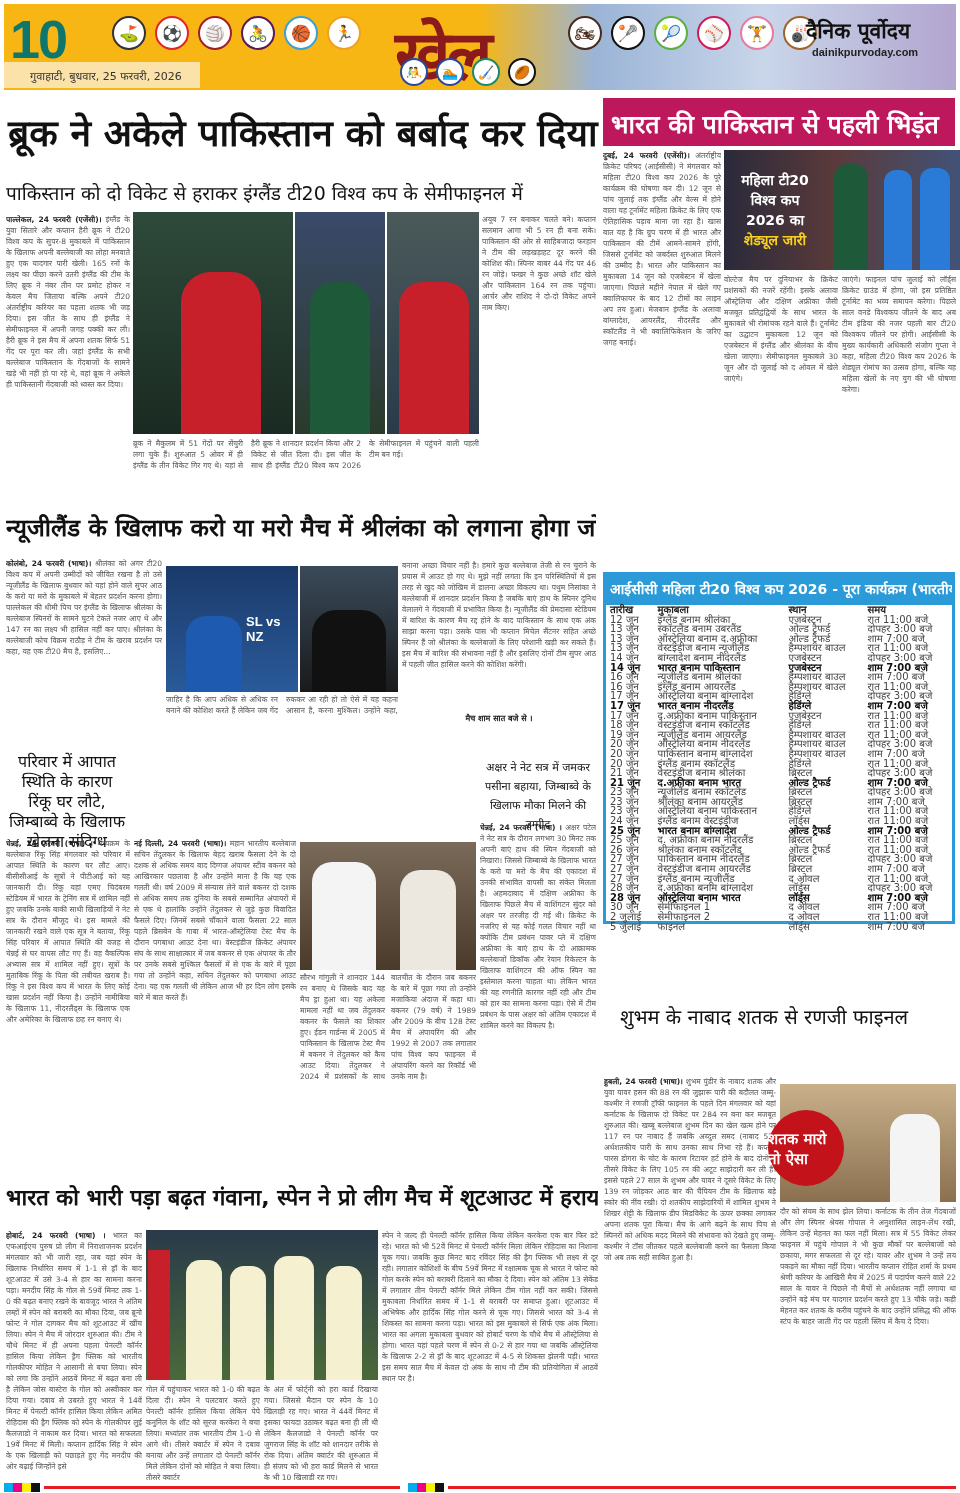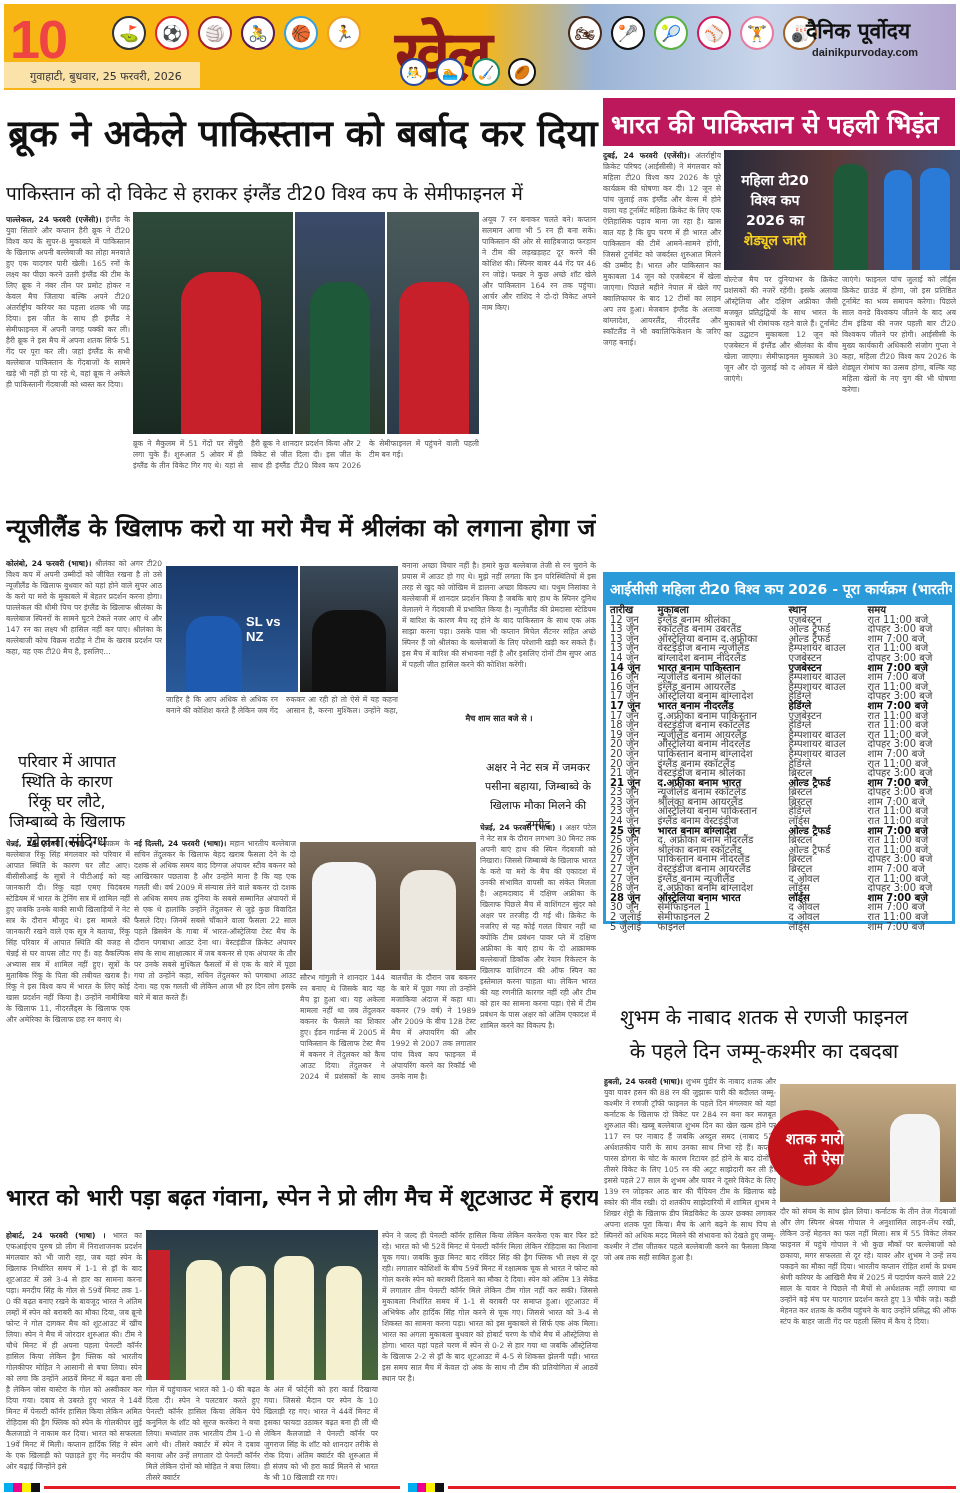"10" .pageno { color: #ef4444 -> #0f766e }
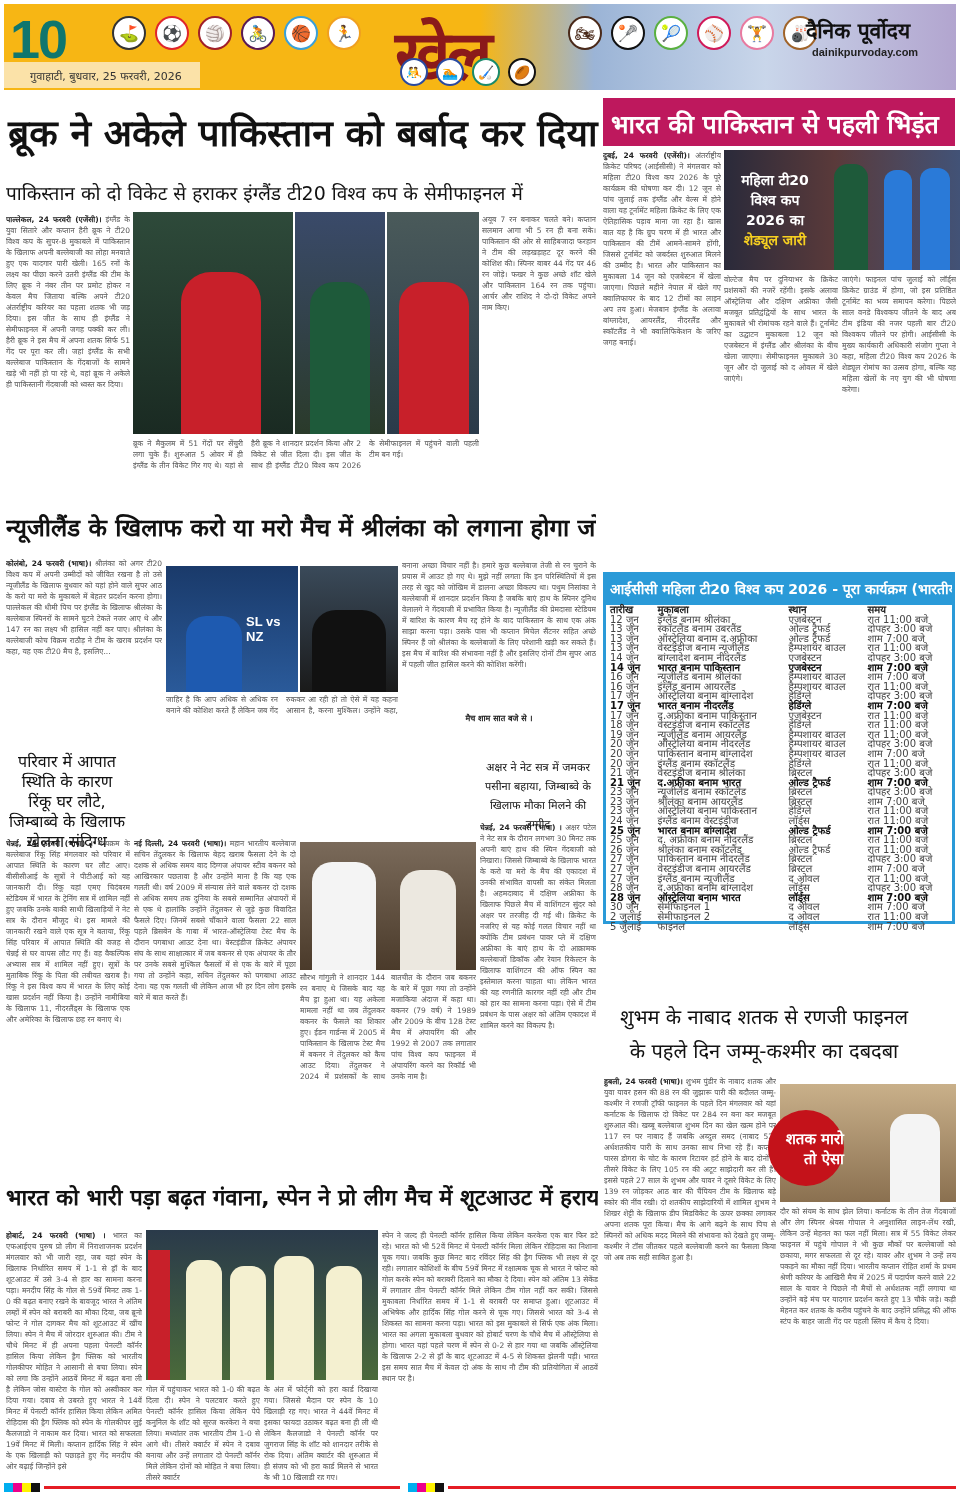"के पहले दिन जम्मू-कश्मीर का" div { html: <div>के पहले दिन जम्मू-कश्मीर का दबदबा</div> -> none }
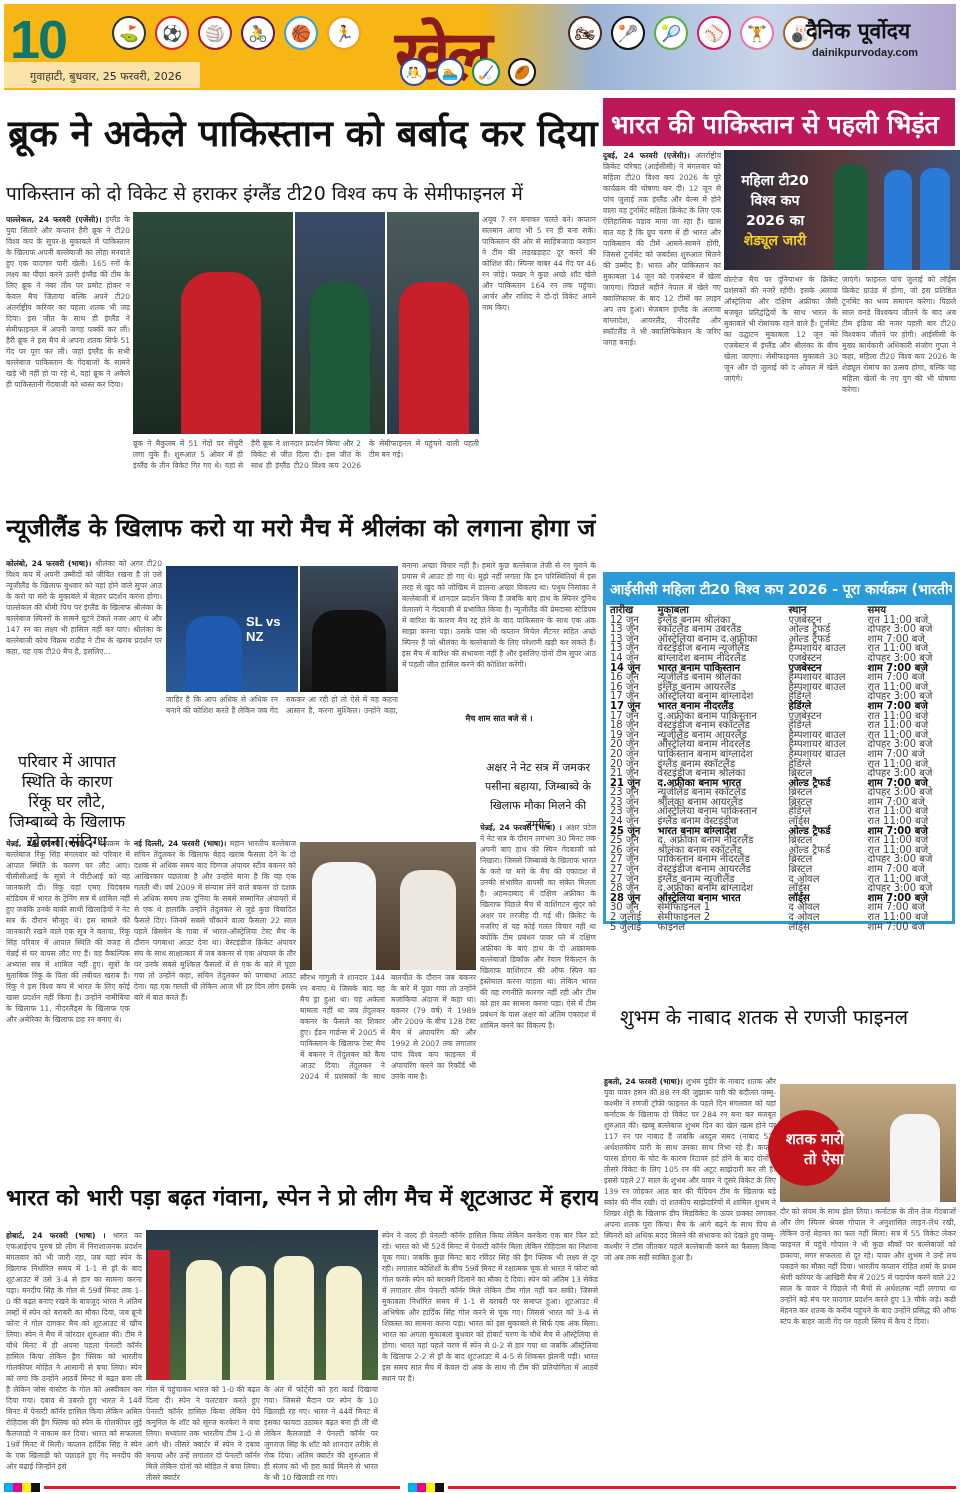"शतक मारो" .badge { align-items: flex-end -> flex-start }
